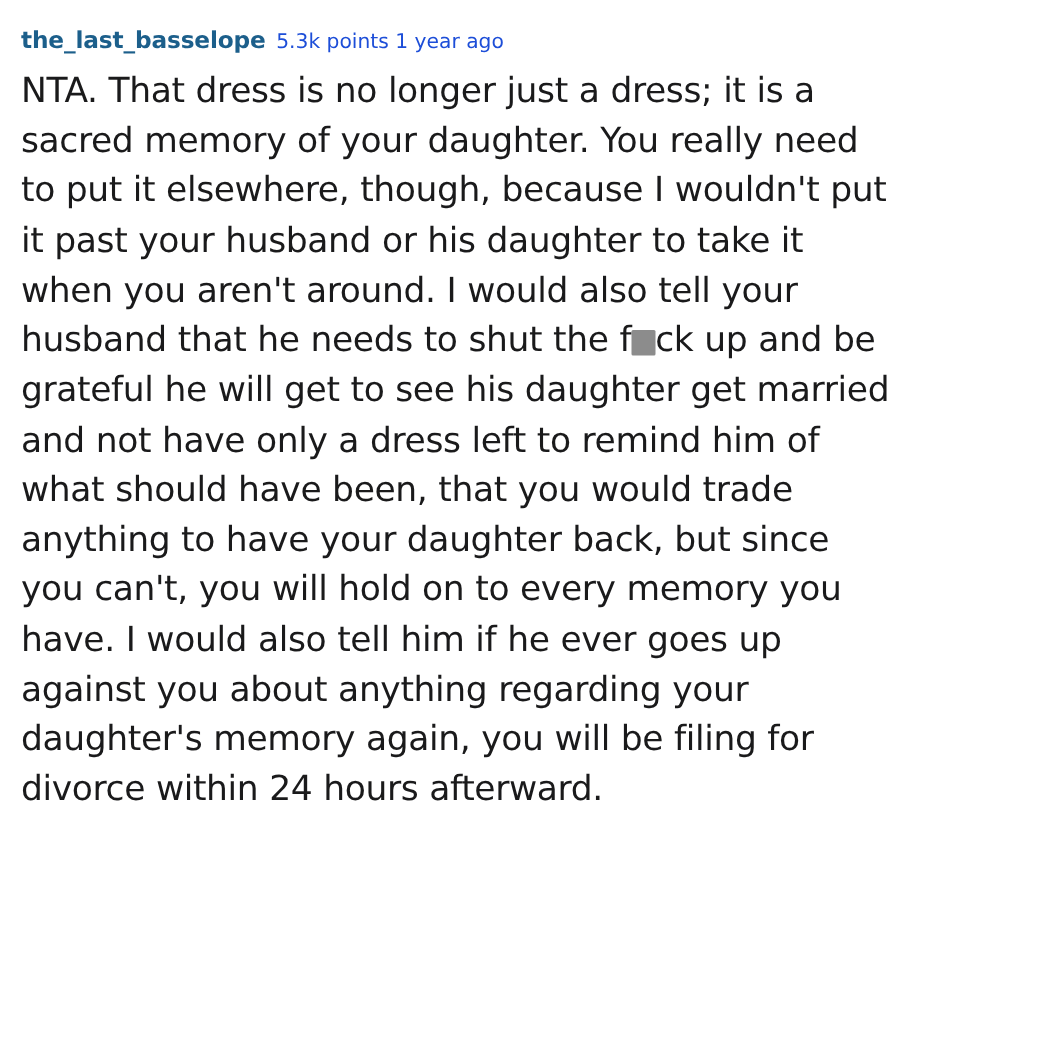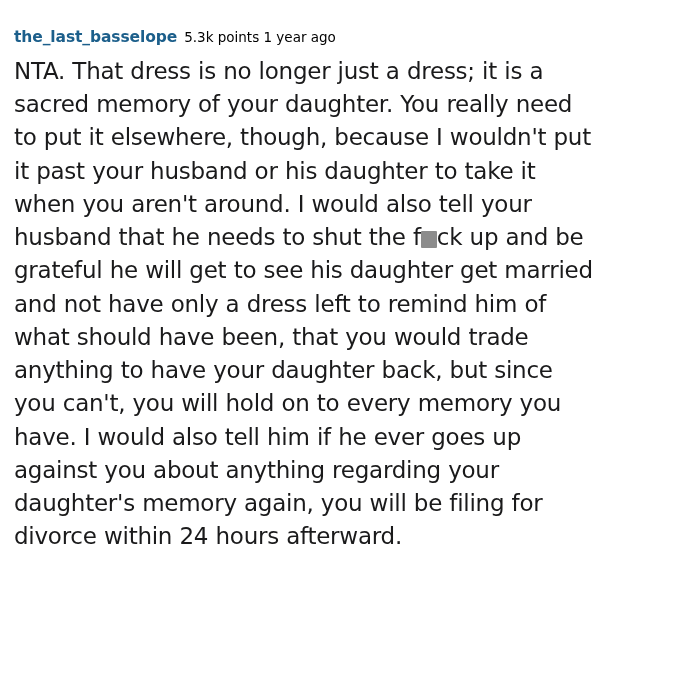"the_last_basselope" .comment { padding: 28px 14px 0 14px -> 18px 14px 0 14px }
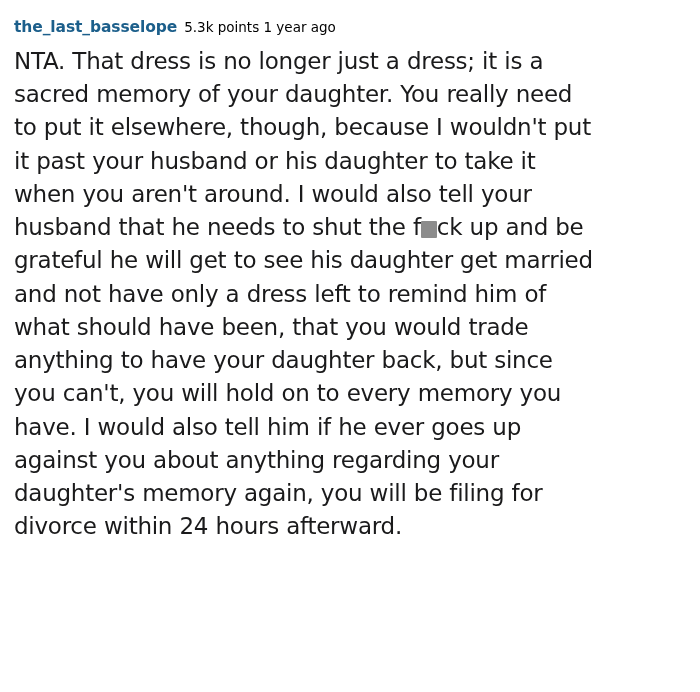"5.3k points 1 year ago" .meta { color: #000000 -> #1d4ed8 }
